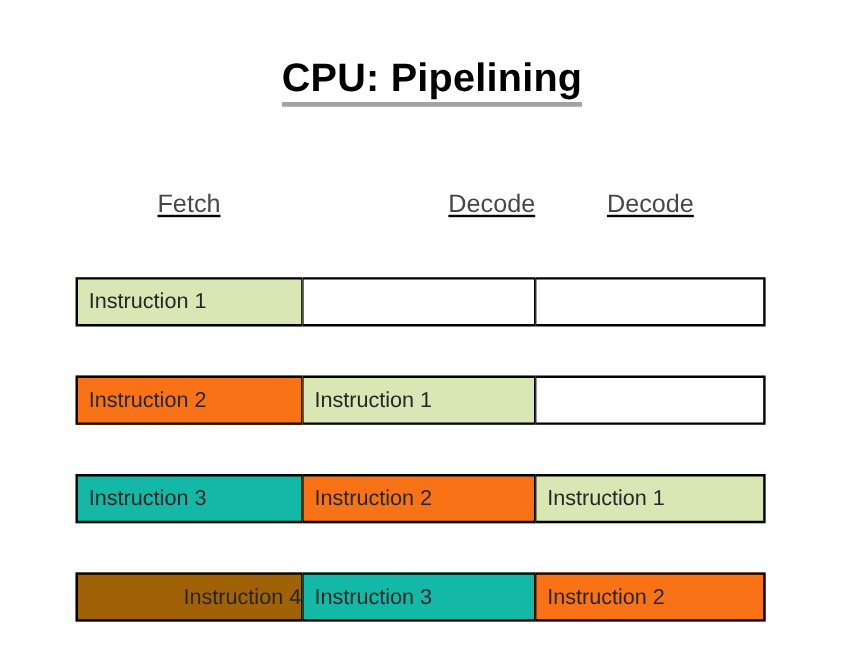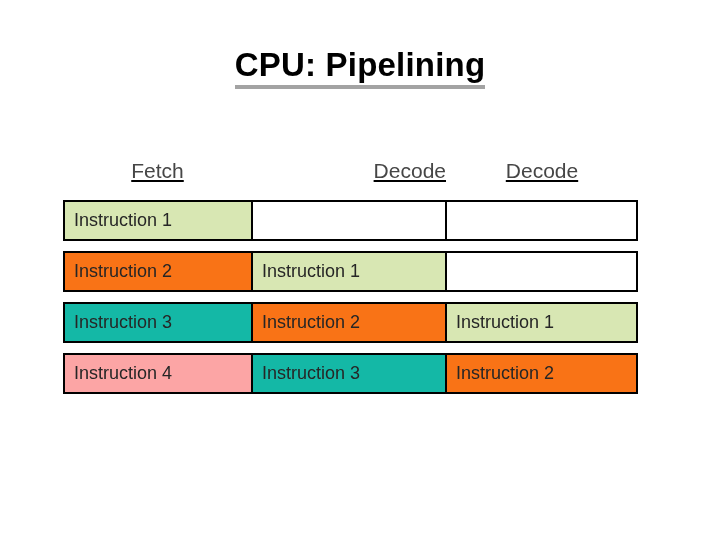"Instruction 1" .stage-row { margin-top: 10px -> 41px }
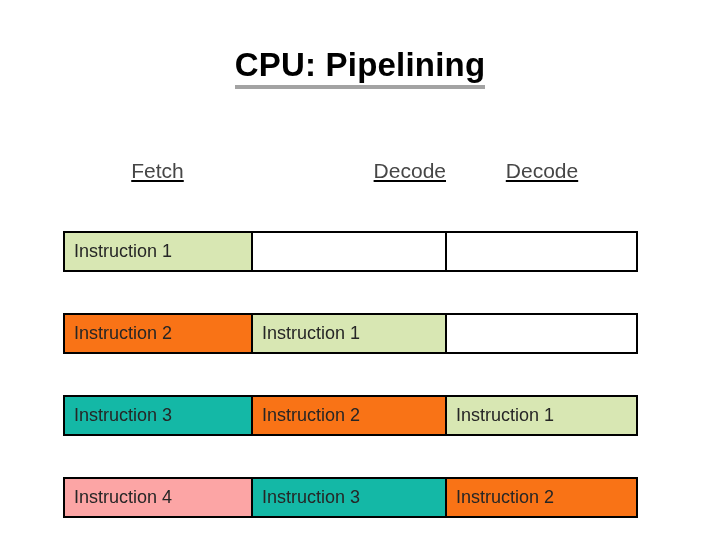"Instruction 4" .cell.c-orange { background: #fca5a5 -> #a16207; justify-content: none -> flex-end }
